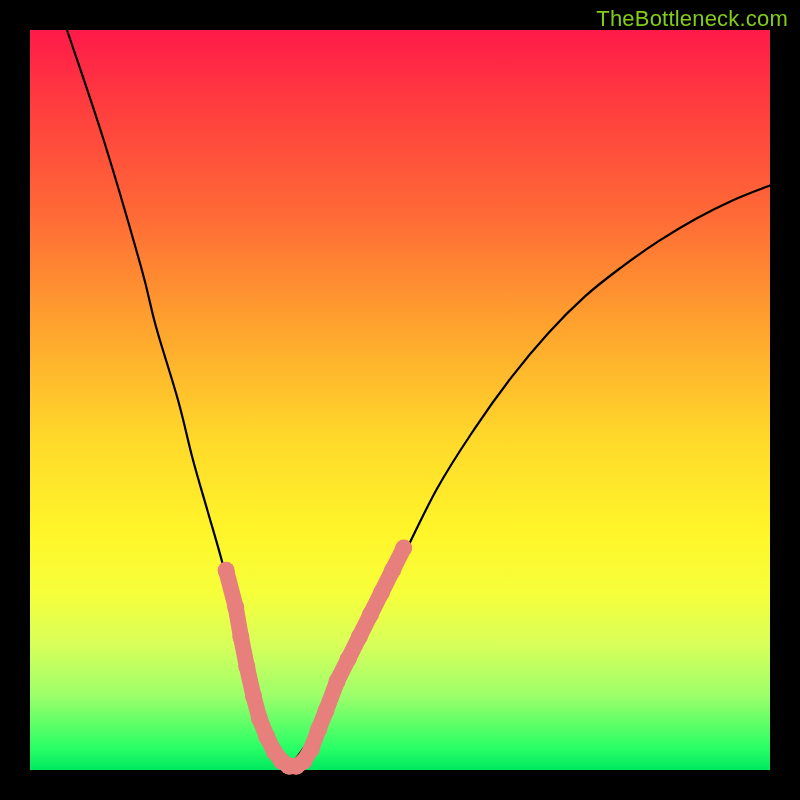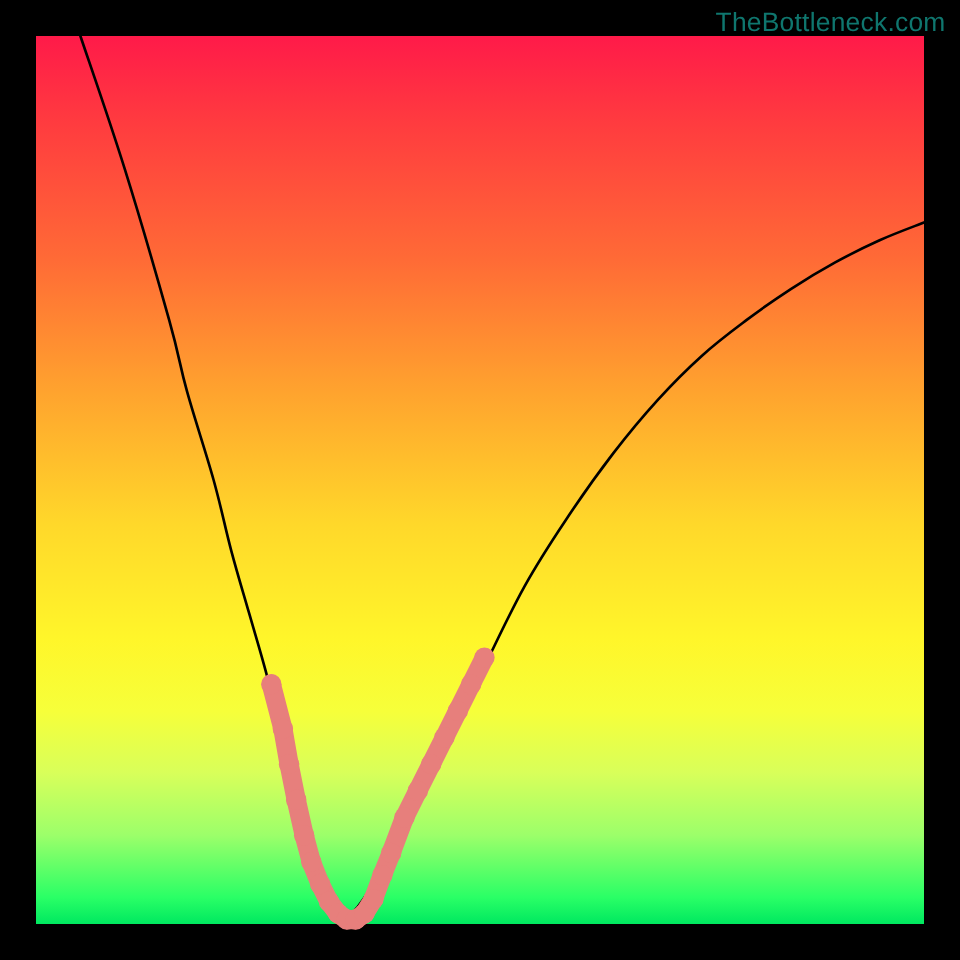"TheBottleneck.com" .watermark { color: #0f766e -> #84cc16 }
